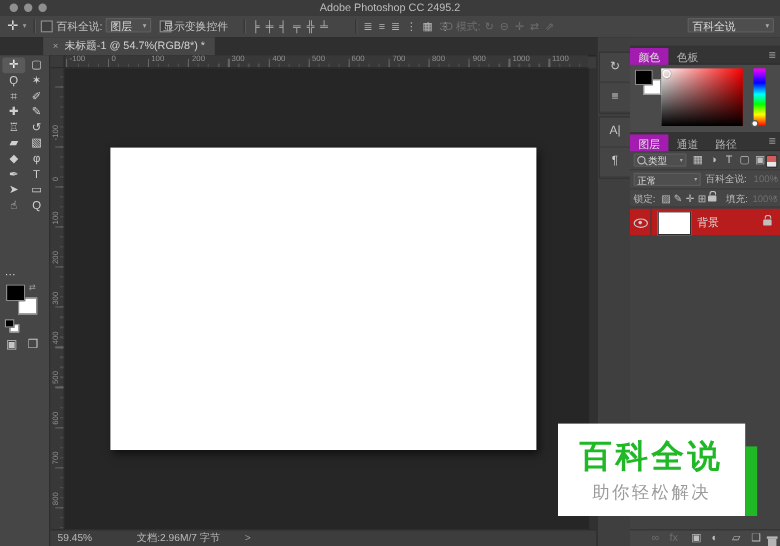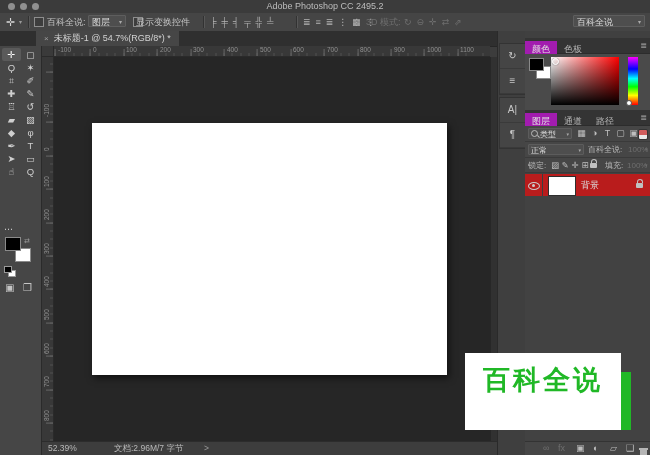"助你轻松解决" div.wm-sub { html: none -> <div>助你轻松解决</div> }
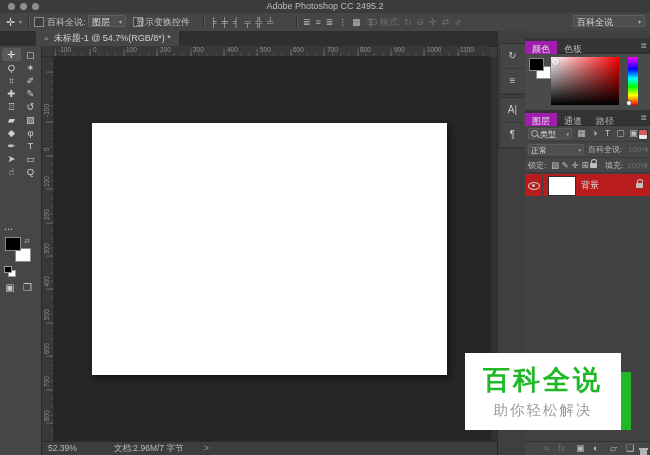"52.39%" span.ab { text: 52.39% -> 59.45% }
